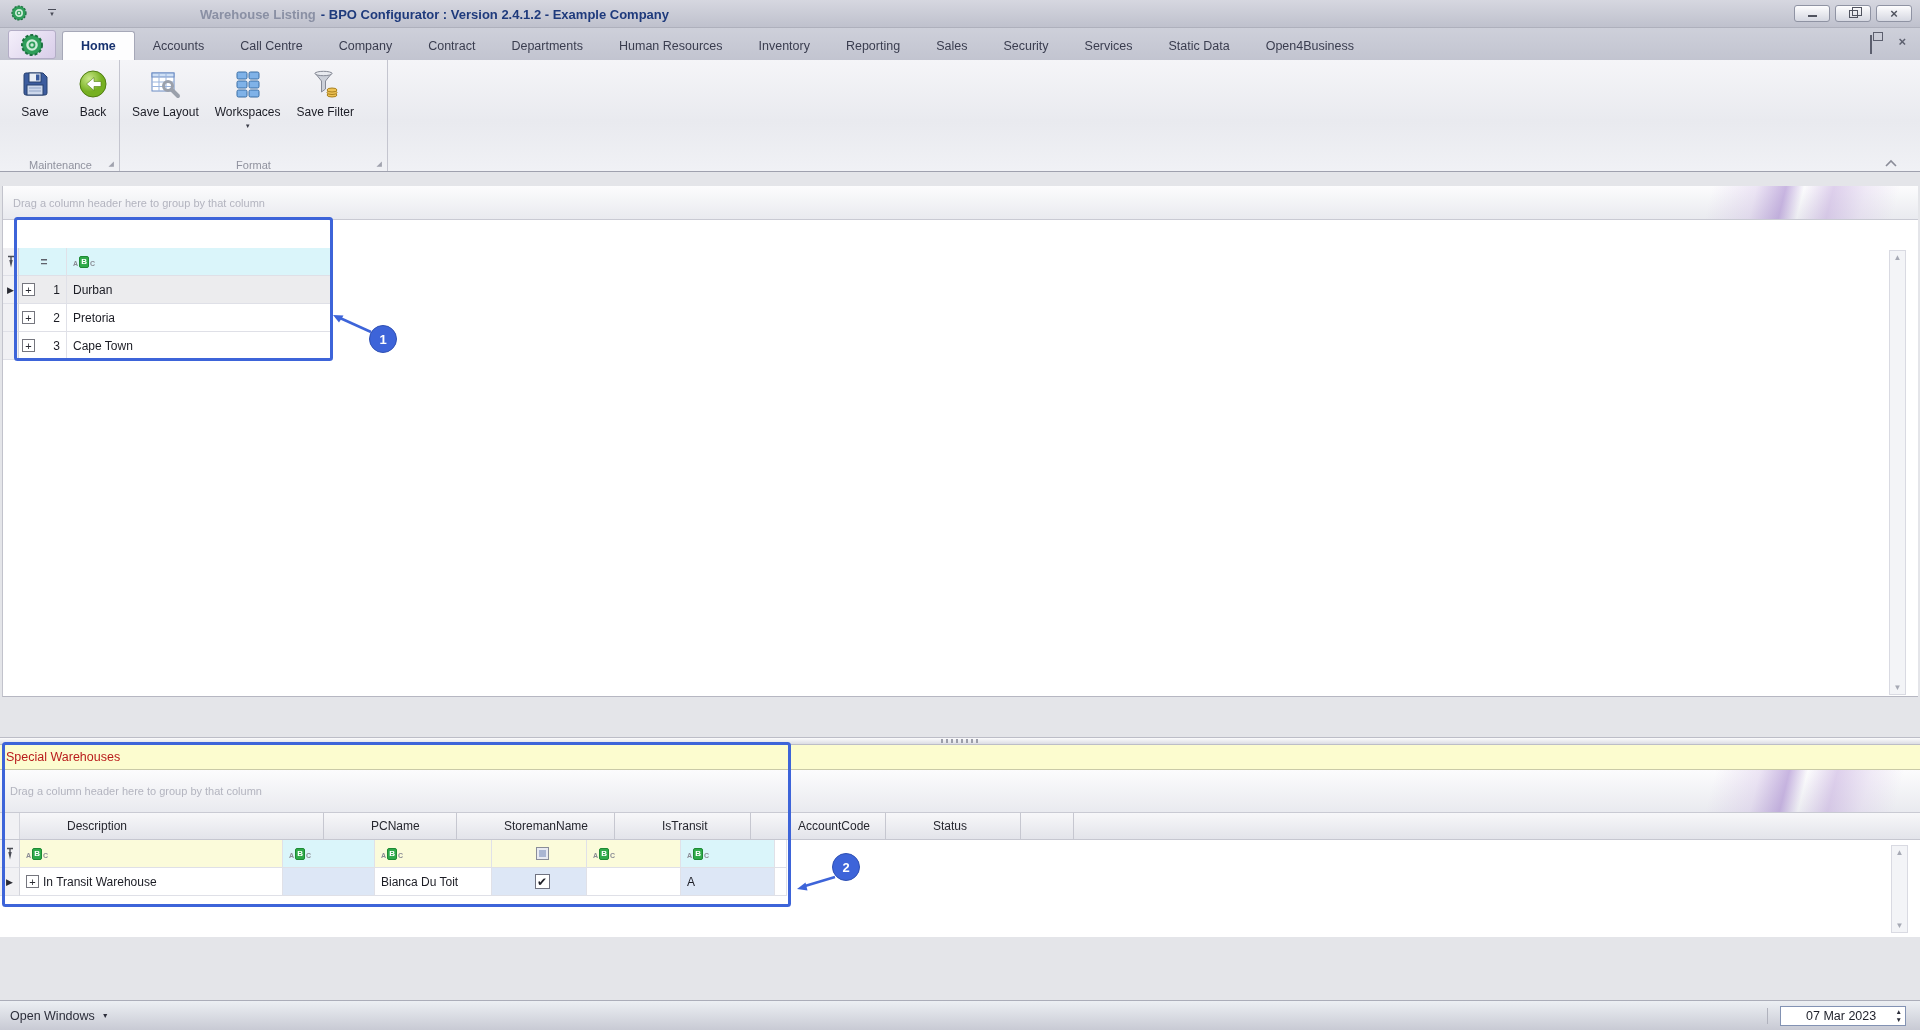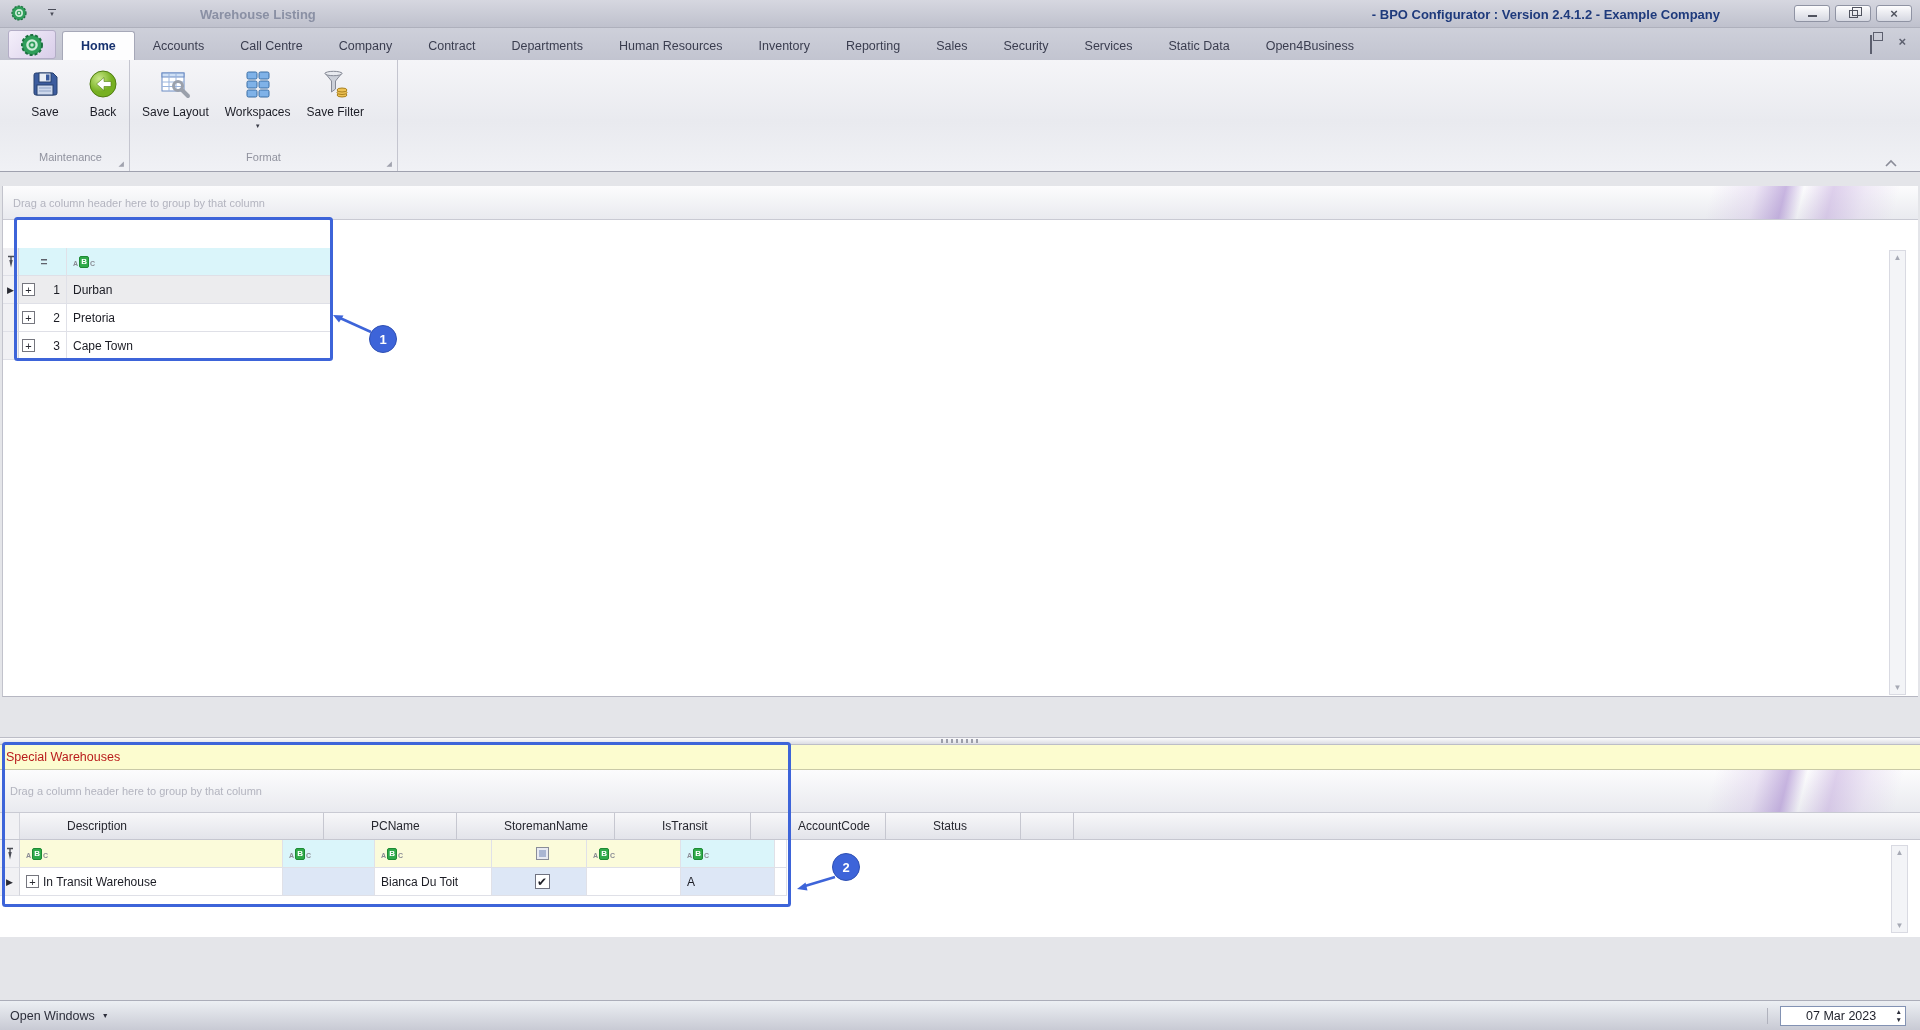"Warehouse Listing" .title { justify-content: space-between -> flex-start }
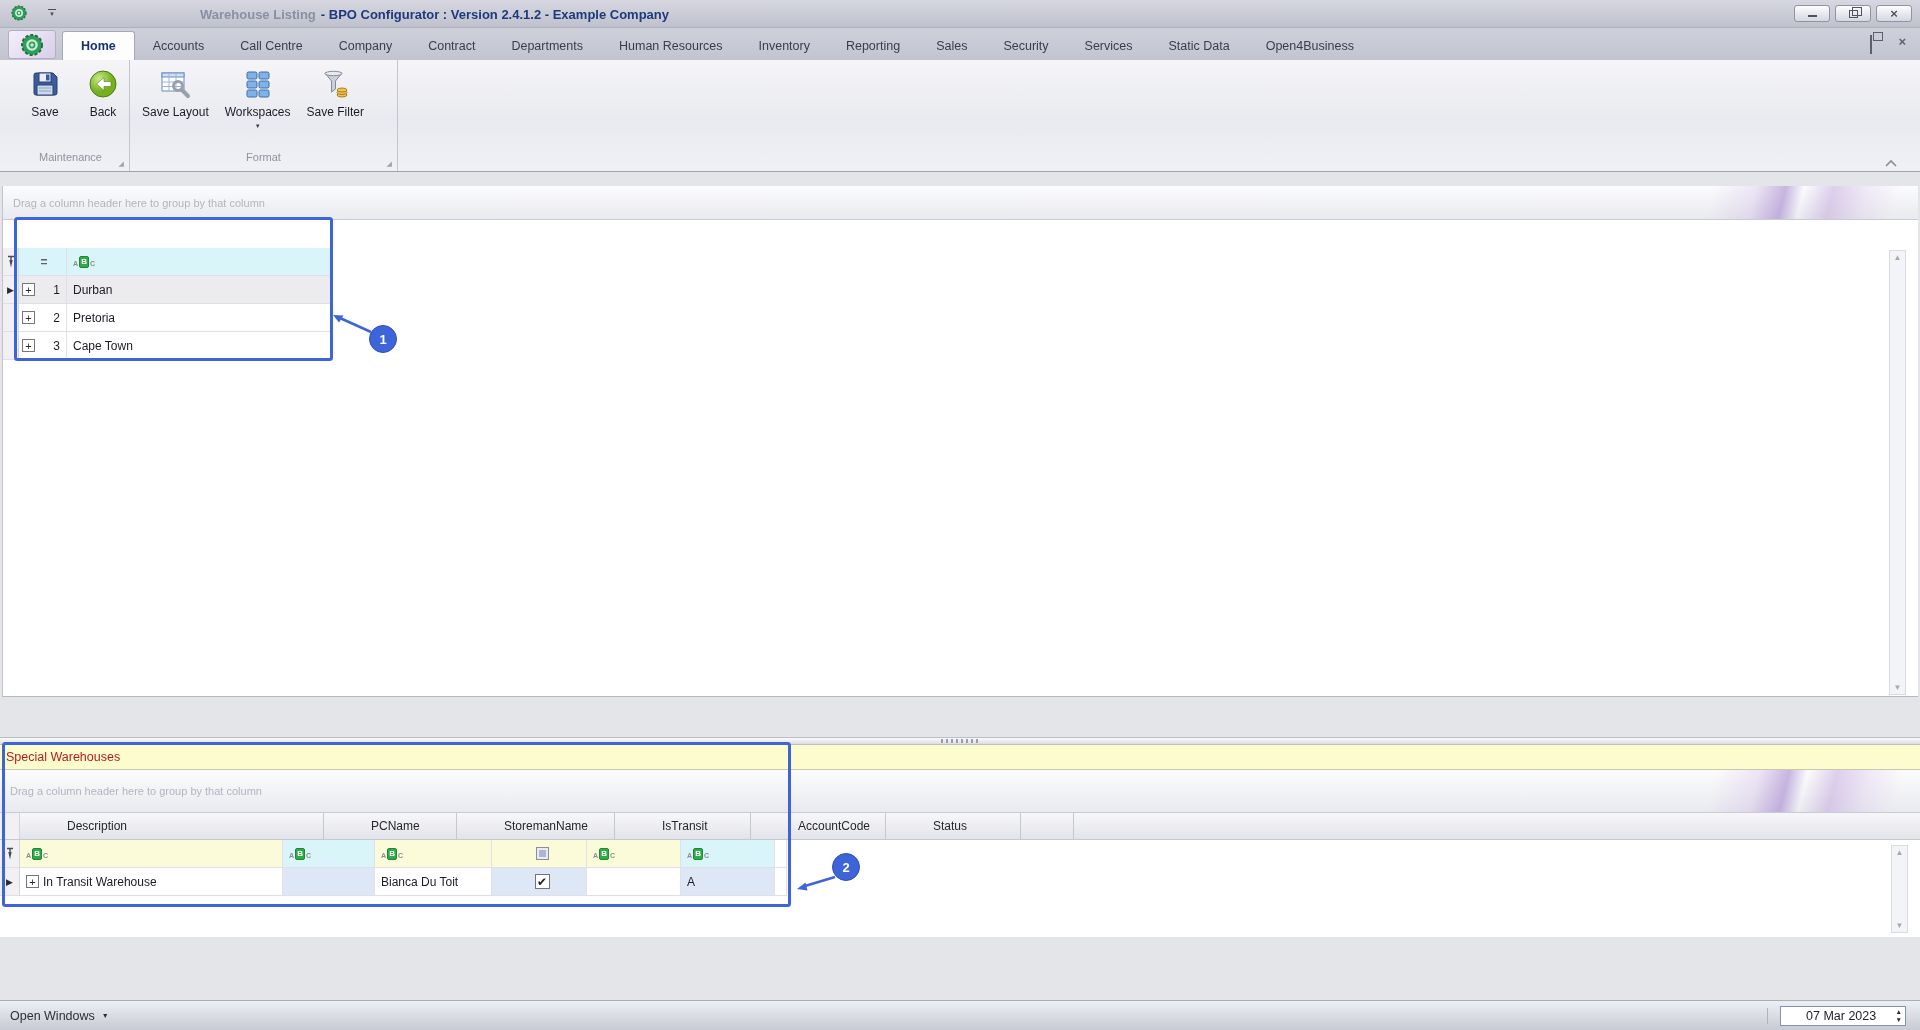"Save" .ribbon { padding-left: 12px -> 2px }
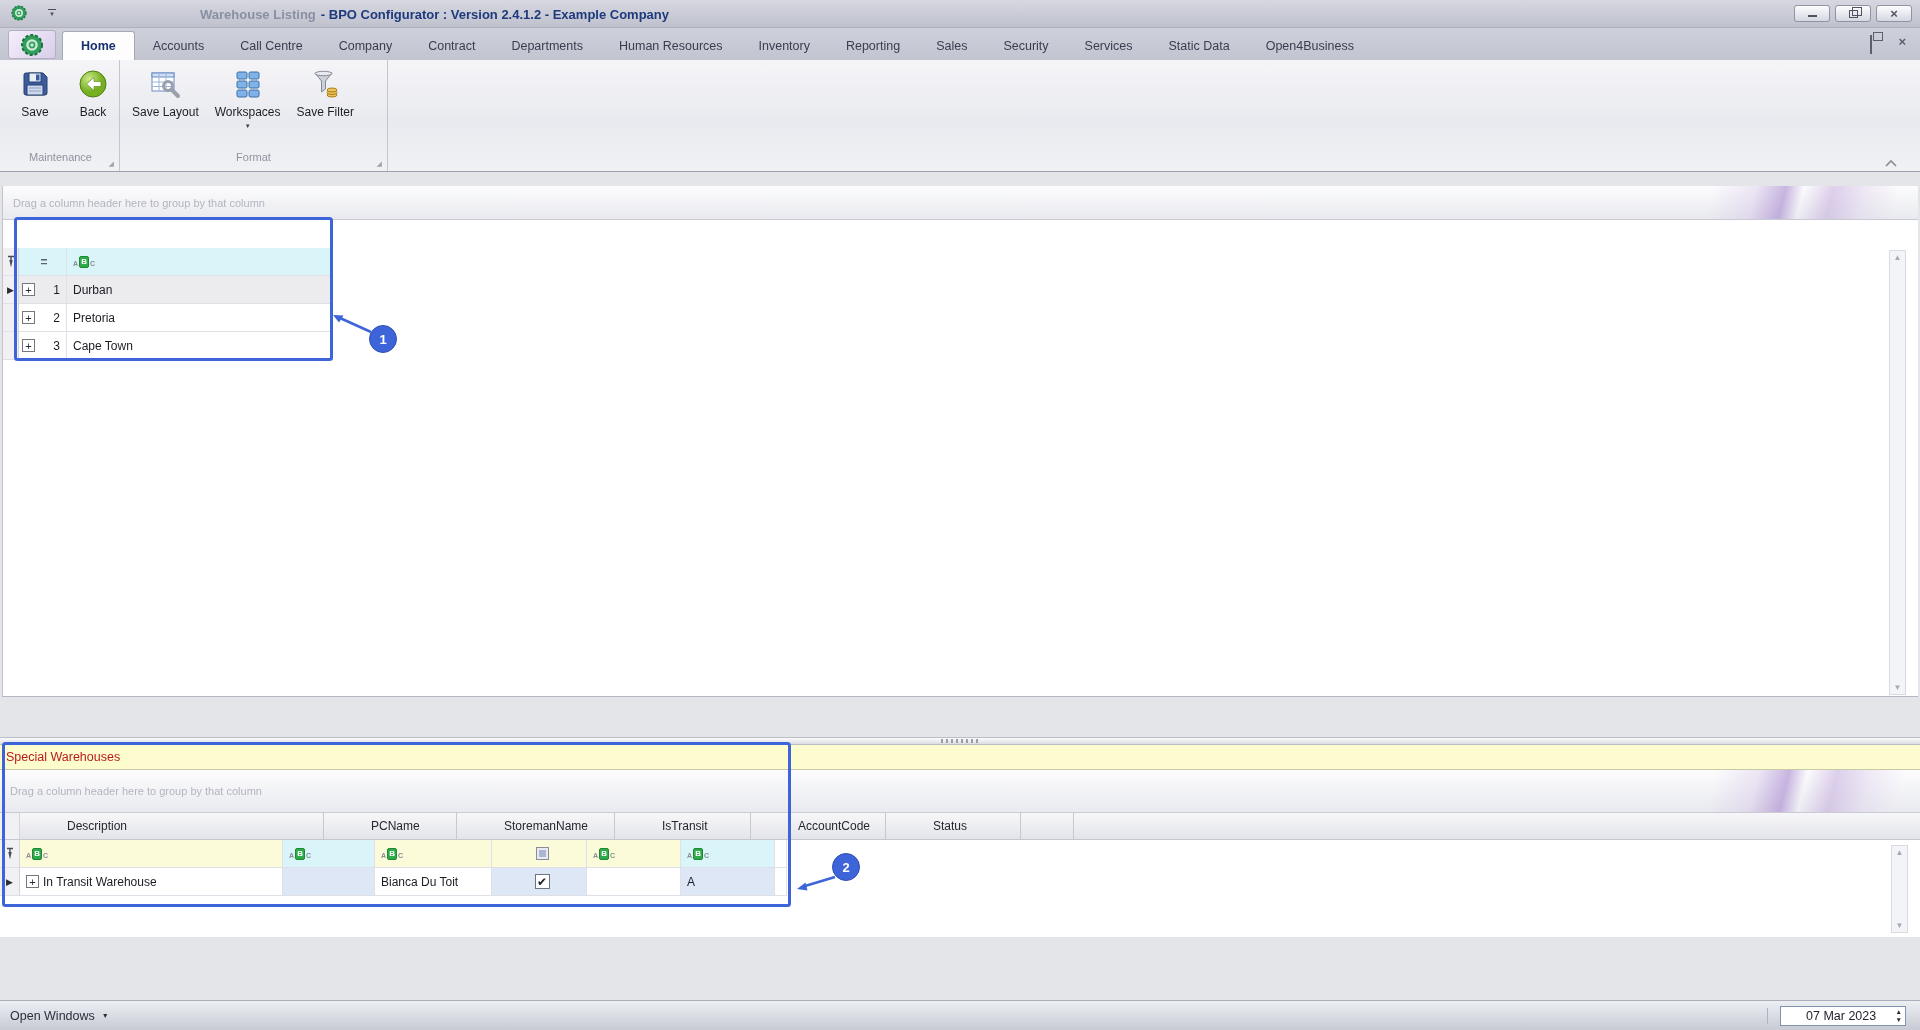"Maintenance" .rlabel { align-items: flex-start -> flex-end }
